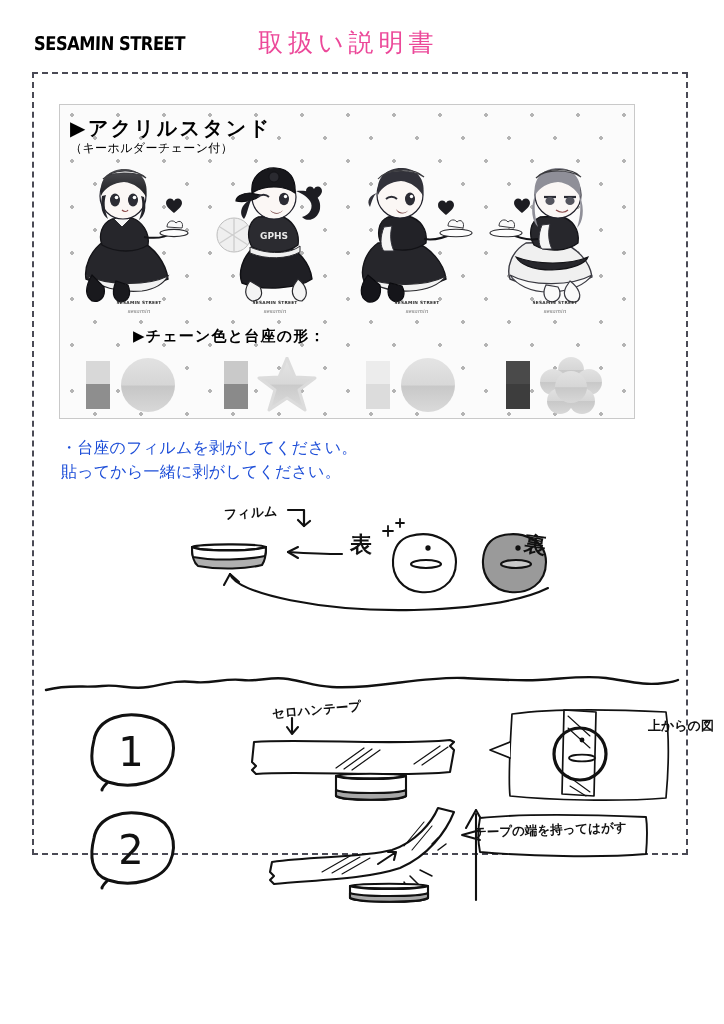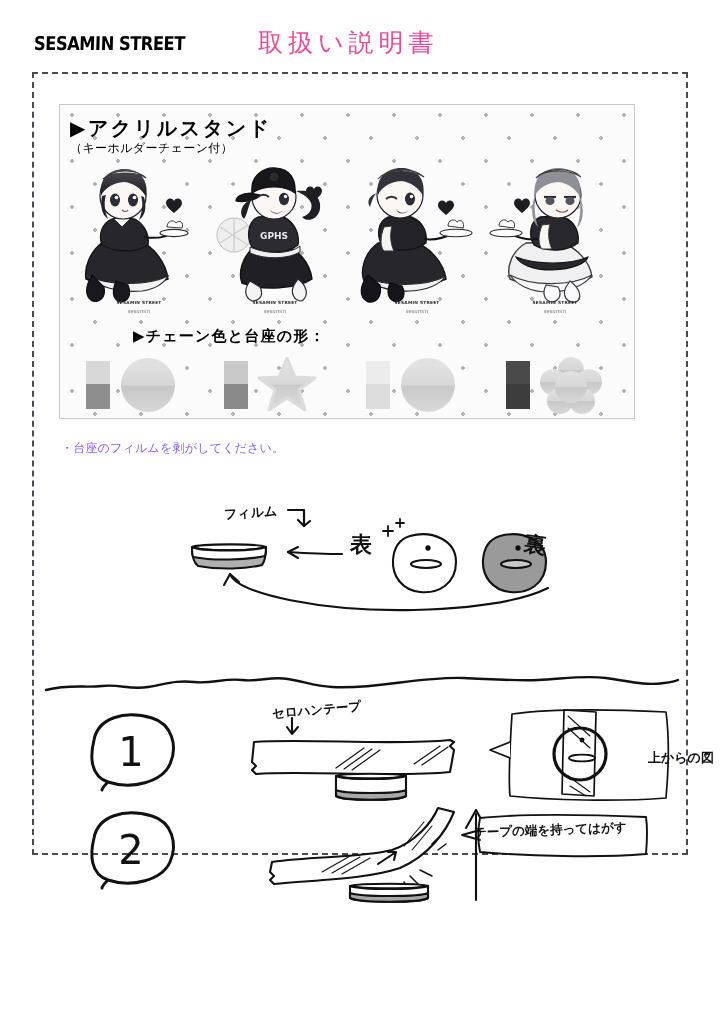"・台座のフィルムを剥がしてください。" #instruction-text { color: #8b5cf6 -> #1d4ed8; font-size: 12px -> 16px }
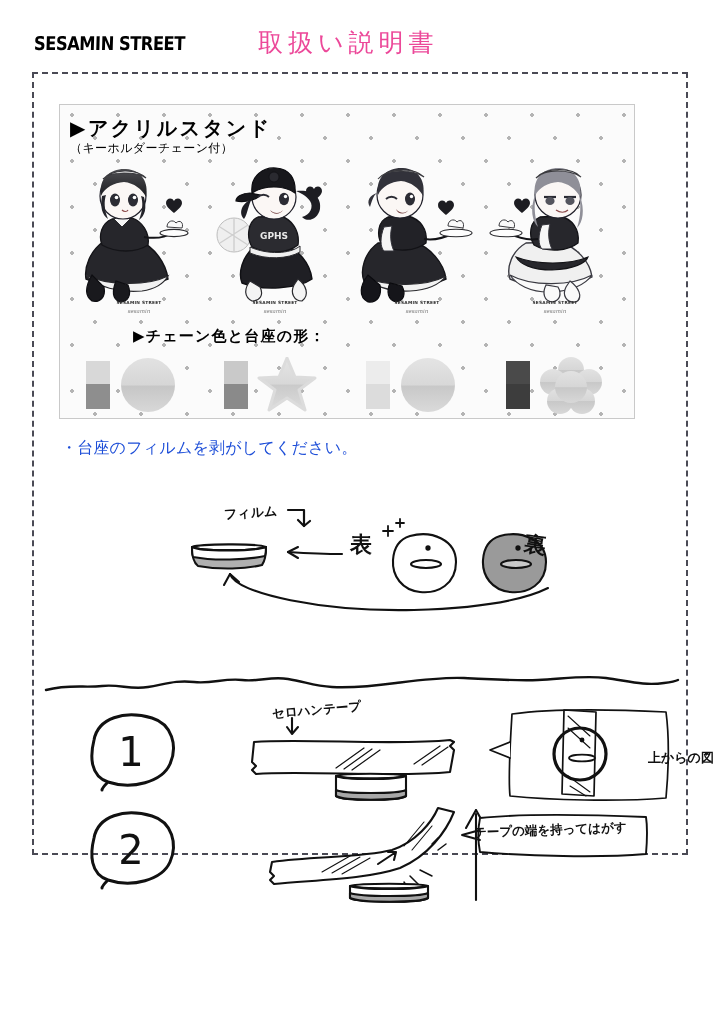"貼ってから一緒に剥がしてください。" div { html: none -> <div>貼ってから一緒に剥がしてください。</div> }
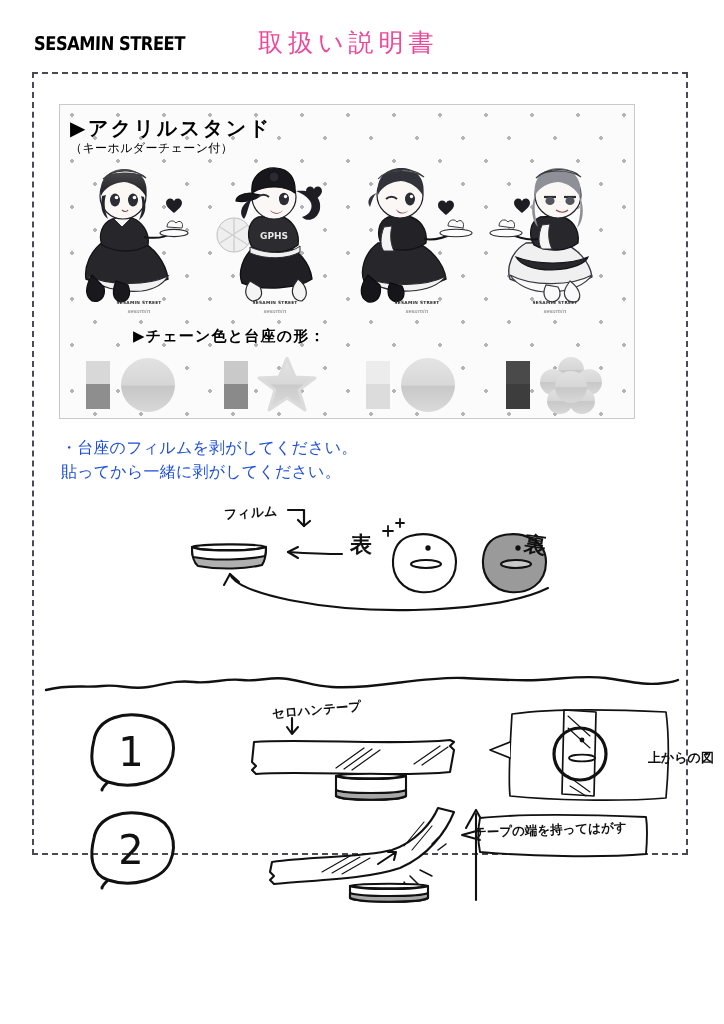"上からの図" div.hd-label { margin-top: 32px -> none }
